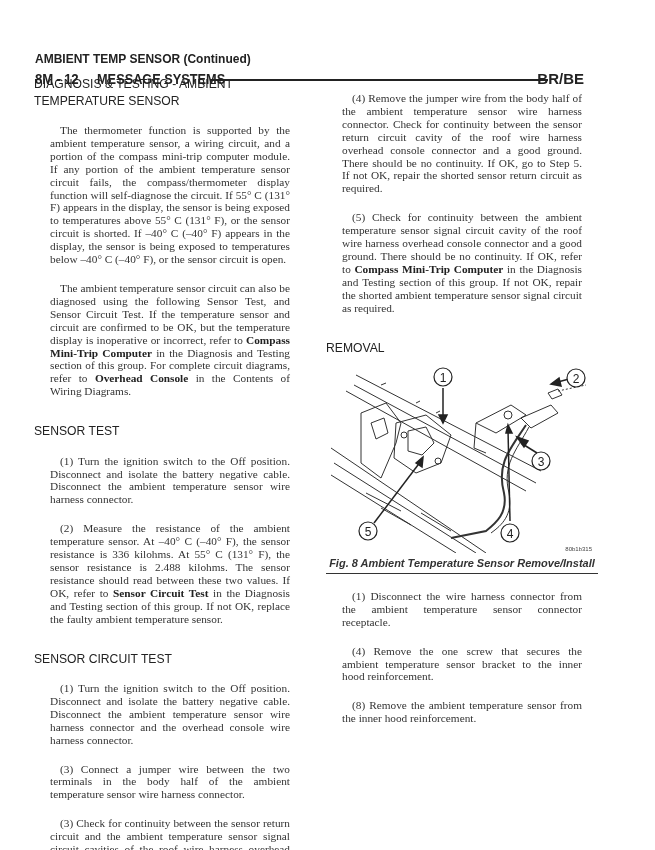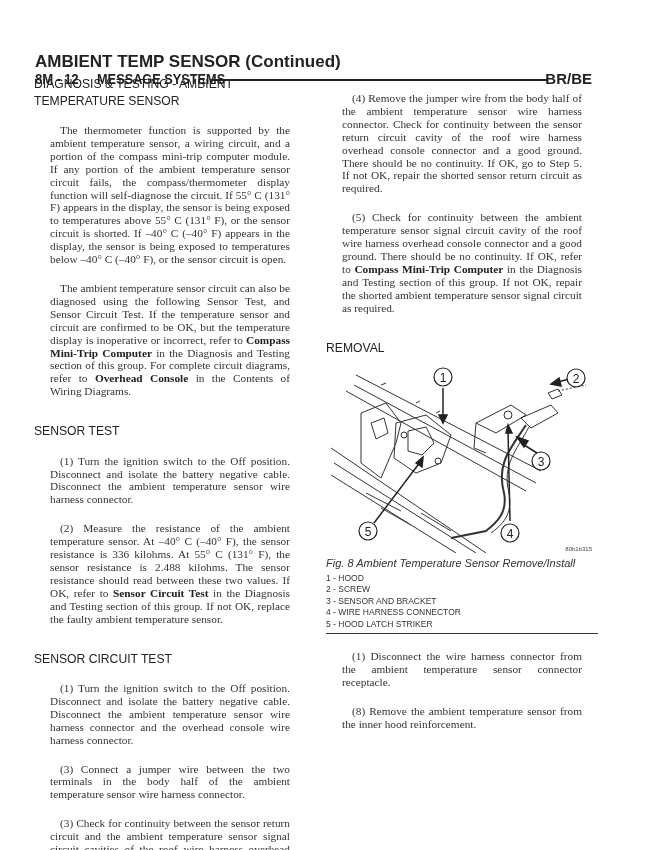"AMBIENT TEMP SENSOR (Continued)" .cont { font-size: 17px -> 12px }
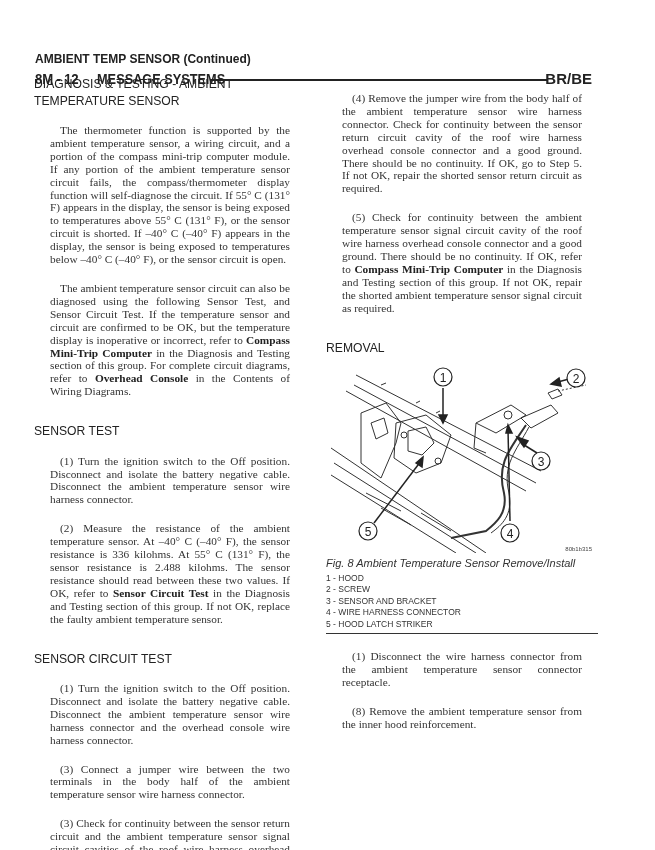"BR/BE" .hdr .br { right: 8px -> 16px }
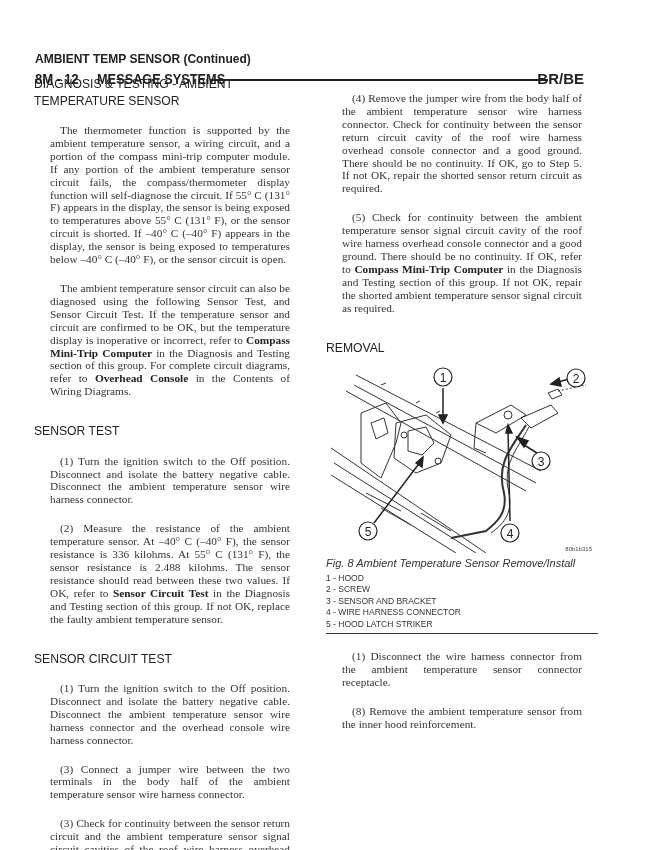"Fig. 8 Ambient Temperature Sensor" .caption { font-weight: normal -> bold; text-align: none -> center }
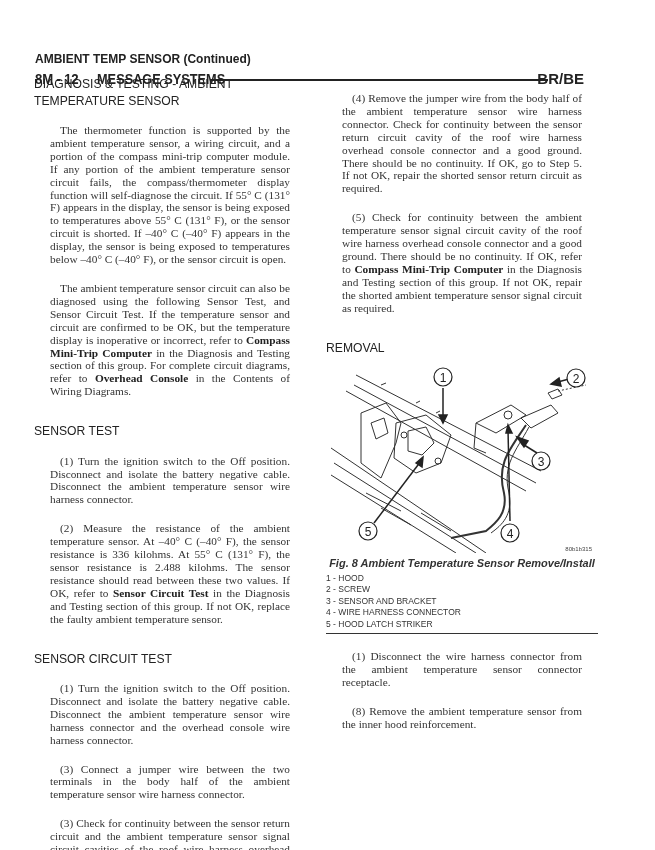"1 - HOOD" div.legend { html: <div> <div>1 - HOOD</div> <div>2 - SCREW</div> <div>3 - SENSOR AND BRACKET</div> <div>4 - WIRE HARNESS CONNECTOR</div> <div>5 - HOOD LATCH STRIKER</div> </div> -> none }
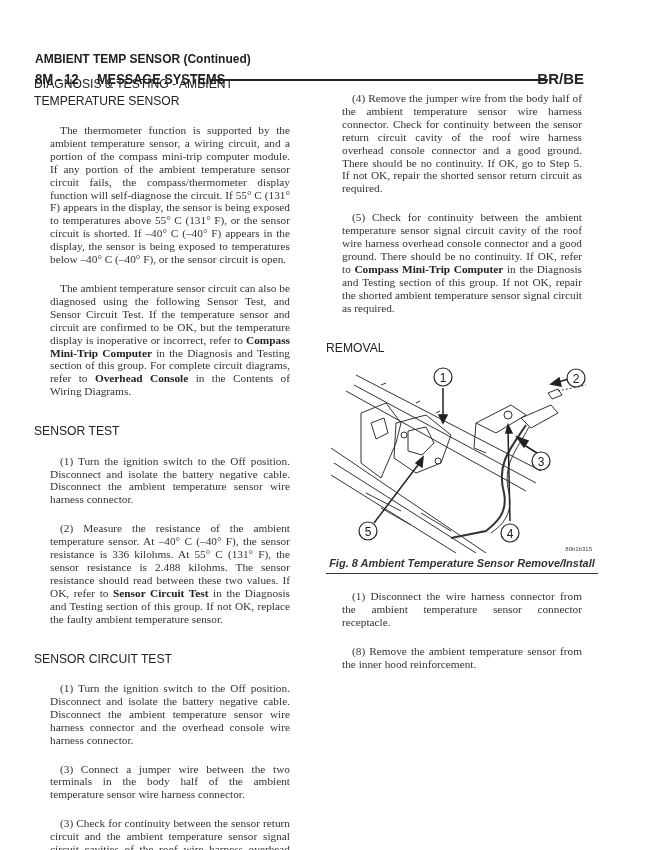"(4) Remove the one screw" p { html: none -> <p>(4) Remove the one screw that secures the ambient temperature sensor bracket to the inner hood reinforcement.</p> }
